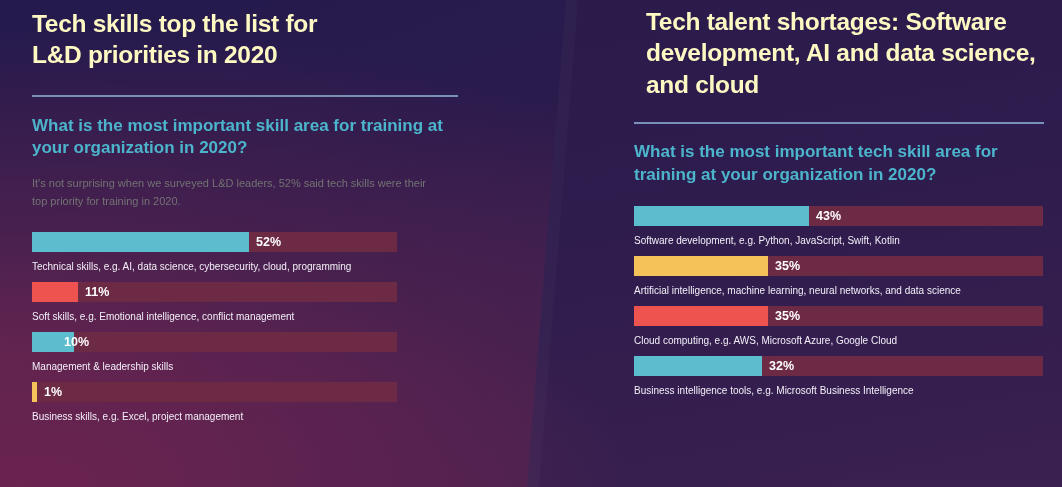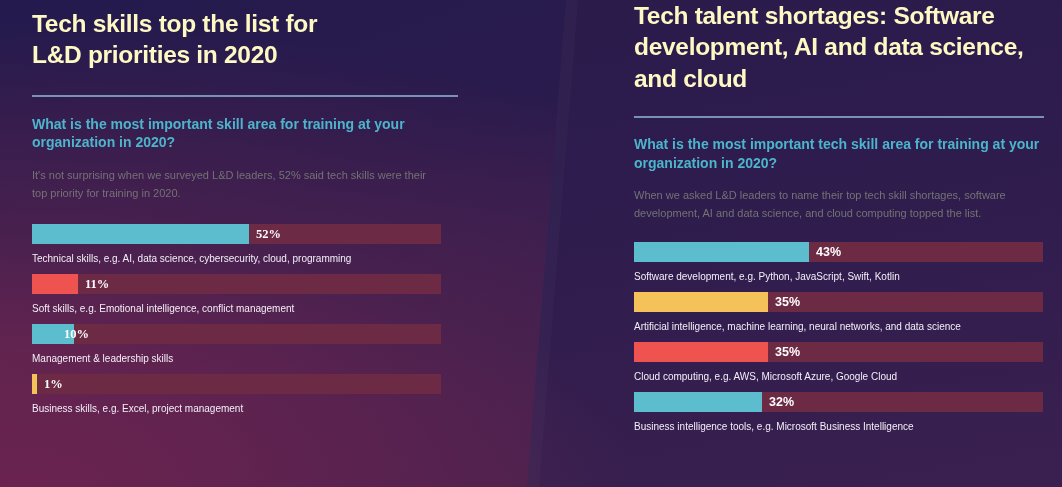"Tech talent shortages: Software" .panel-right .headline { margin-left: none -> 12px; padding-top: none -> 6px }
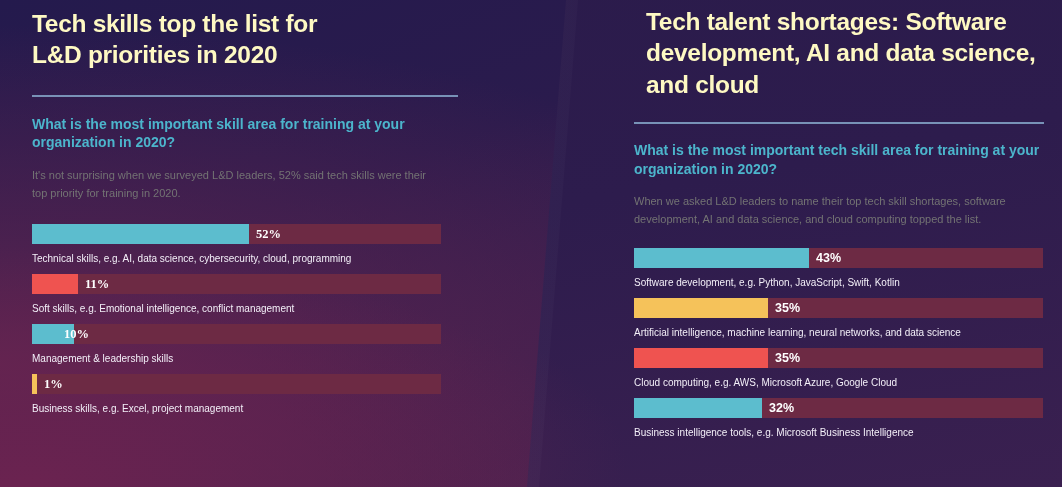"What is the most important" .question { font-size: 14px -> 17px }
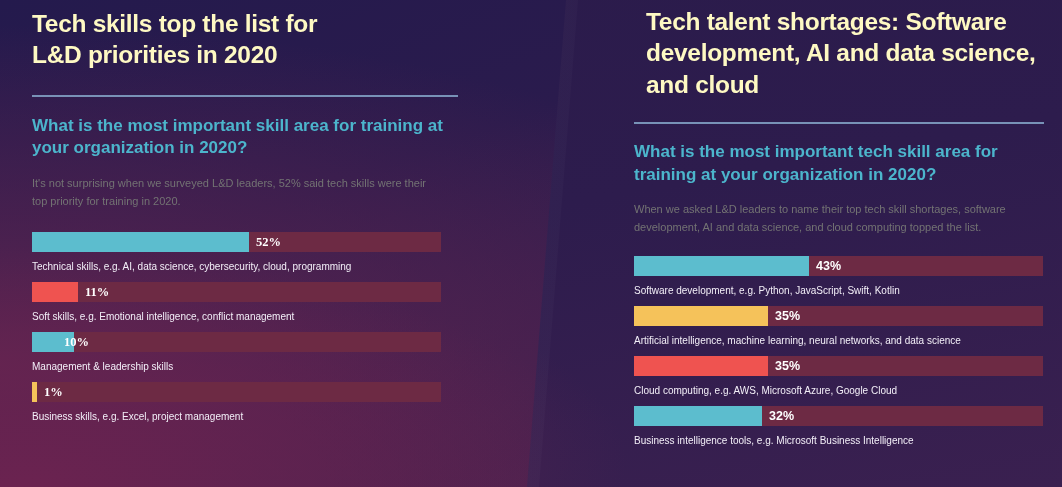"When we asked L&D leaders" p.intro { html: <p>When we asked L&amp;D leaders to name their top tech skill shortages, software development, AI and data science, and cloud computing topped the list.</p> -> none }
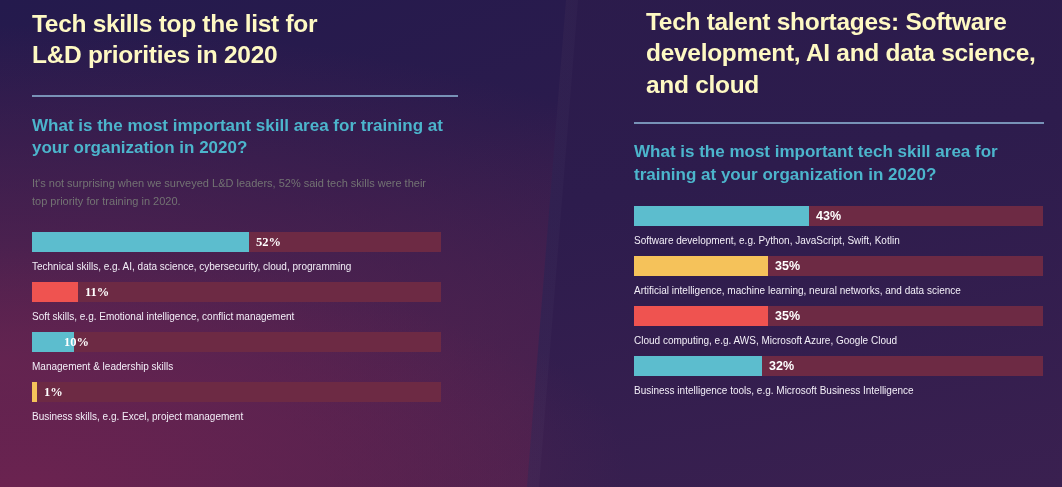"52%" .panel-left .bar-track { font-family: Liberation Serif, serif -> none; width: 409px -> 365px }
